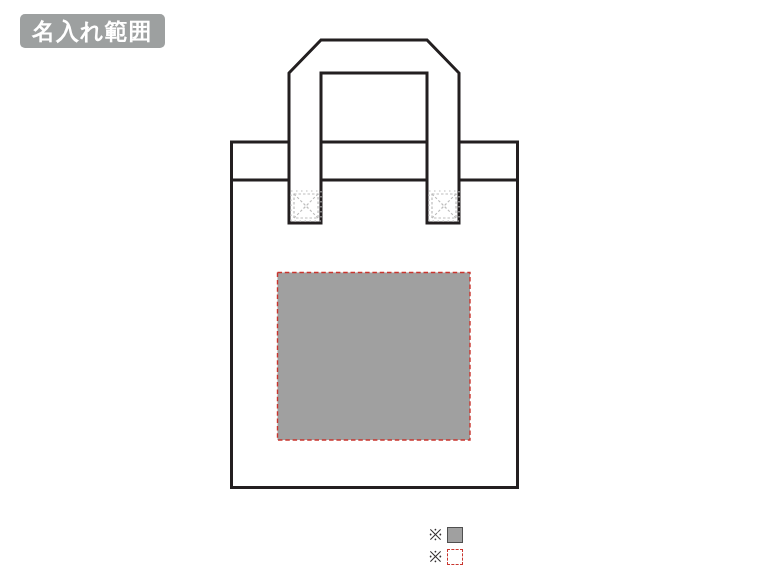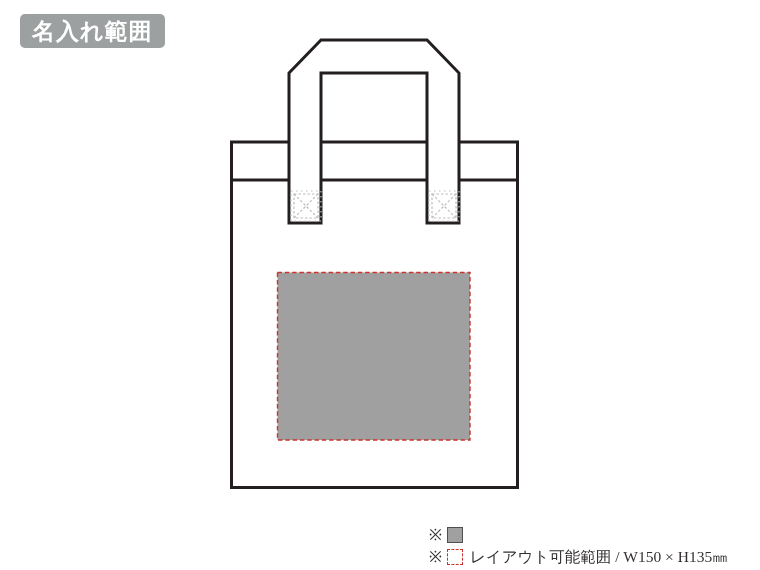"レイアウト可能範囲 / W150 × H135㎜" span { html: <span>レイアウト可能範囲 / W150 × H135㎜</span> -> none }
